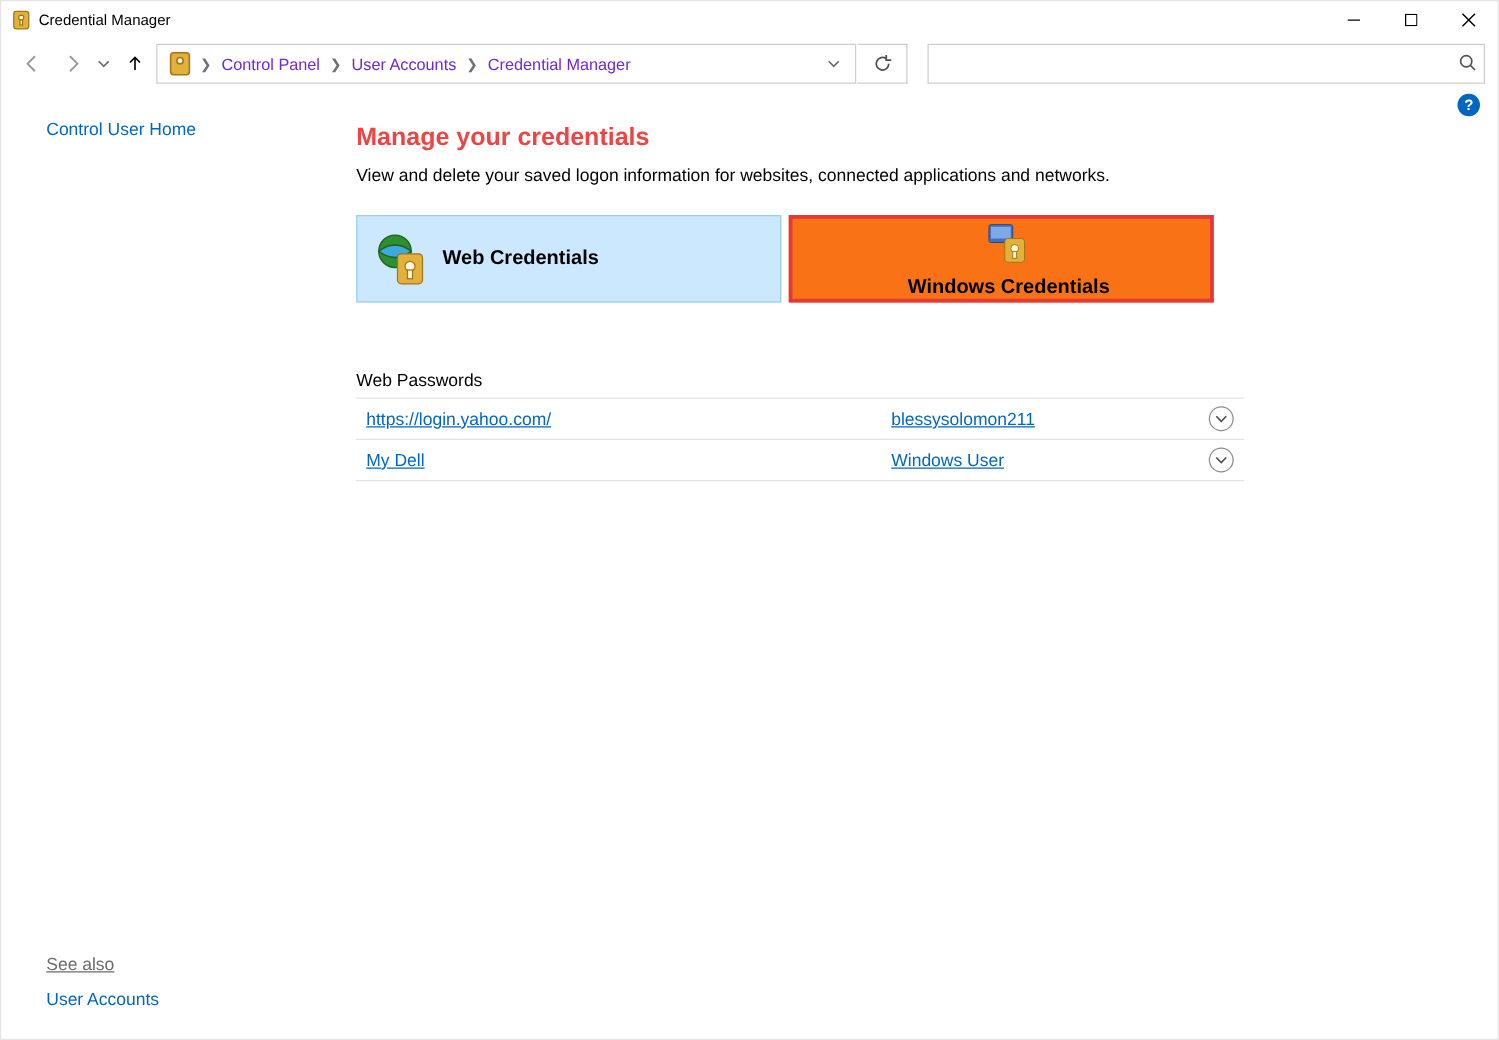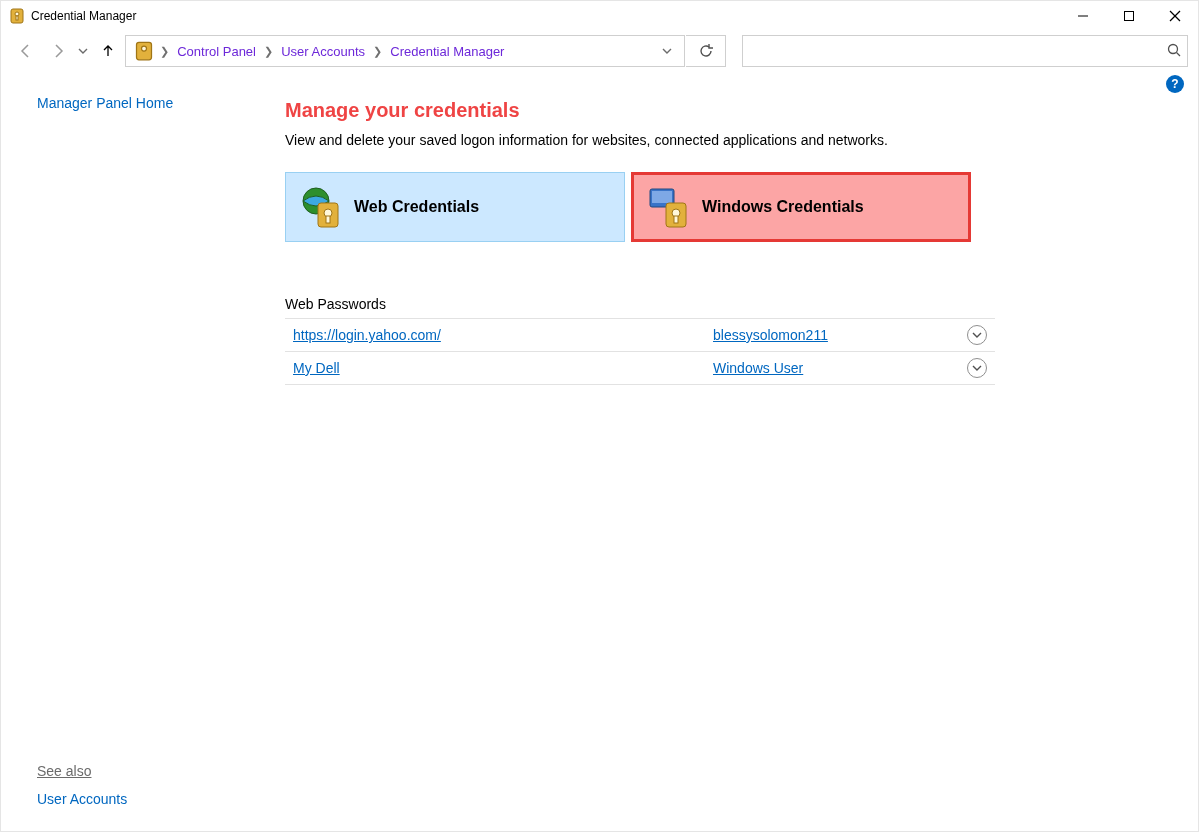"Manager Panel Home" div.cphome { text: Manager Panel -> Control User }
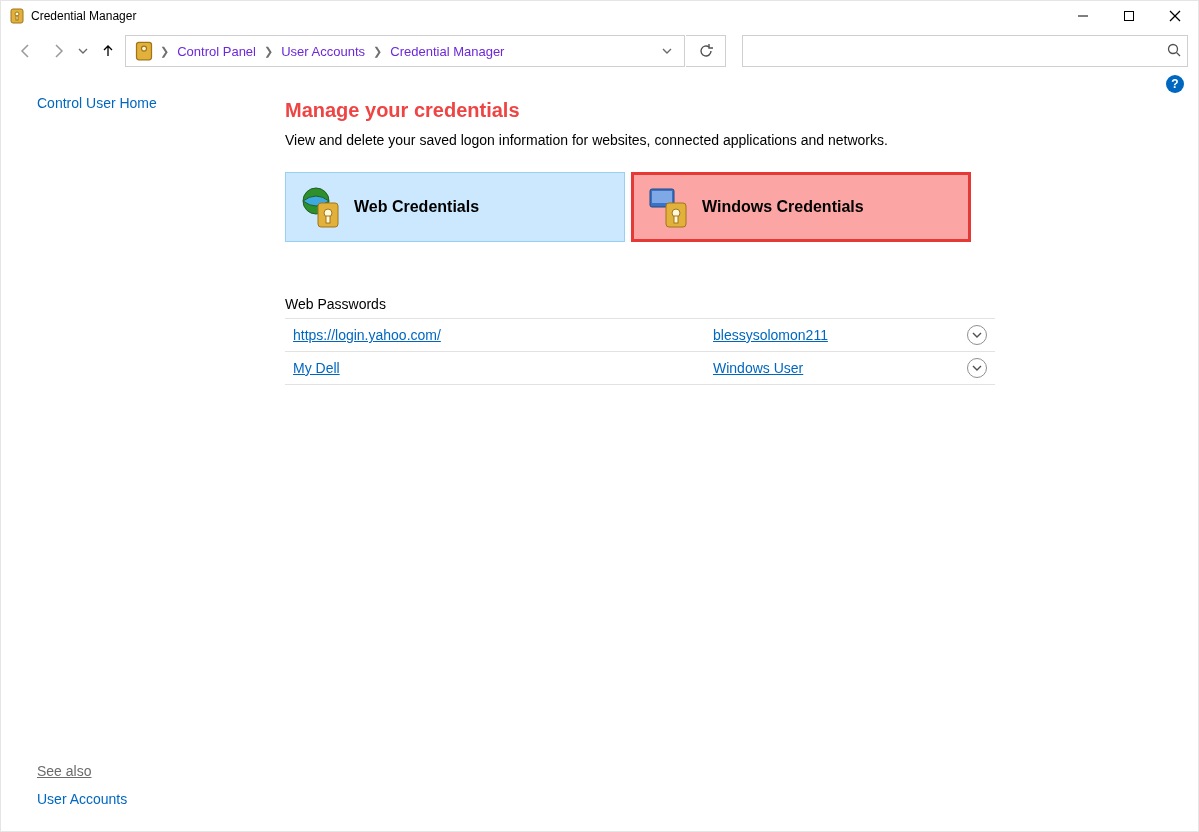"Windows Credentials" .tile-highlight { background: #fca5a5 -> #f97316; flex-direction: none -> column }
